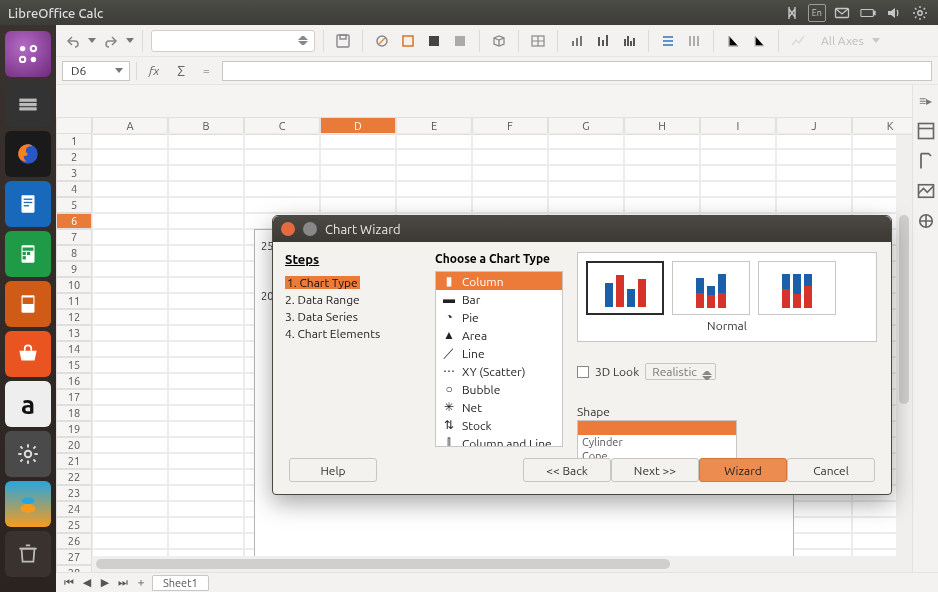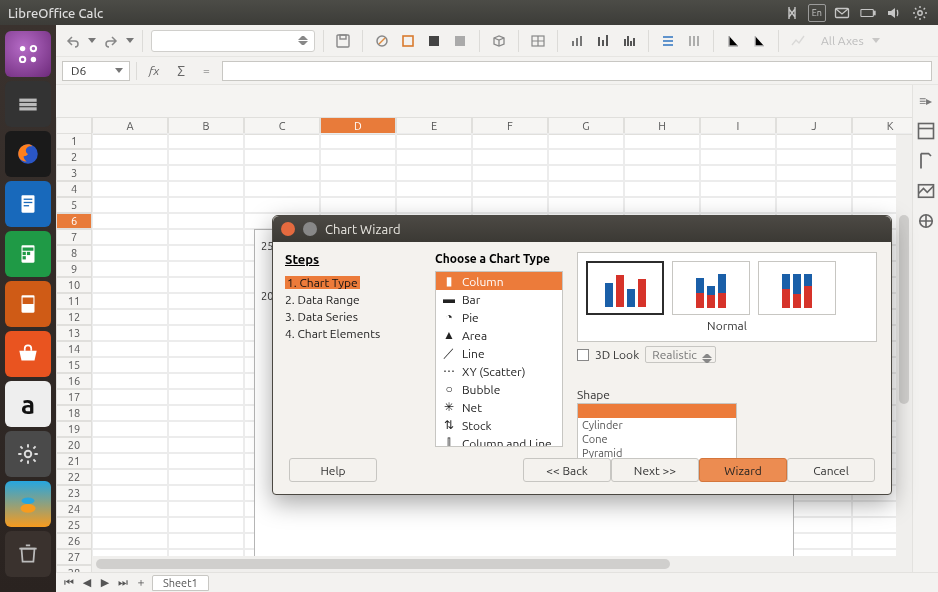"3D Look" .look3d { margin-top: 4px -> 21px }
